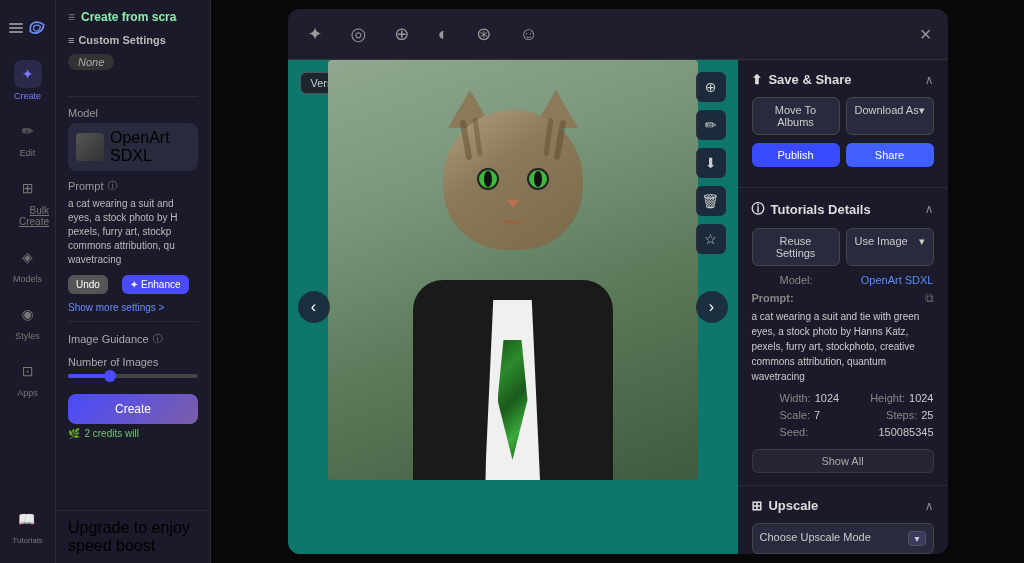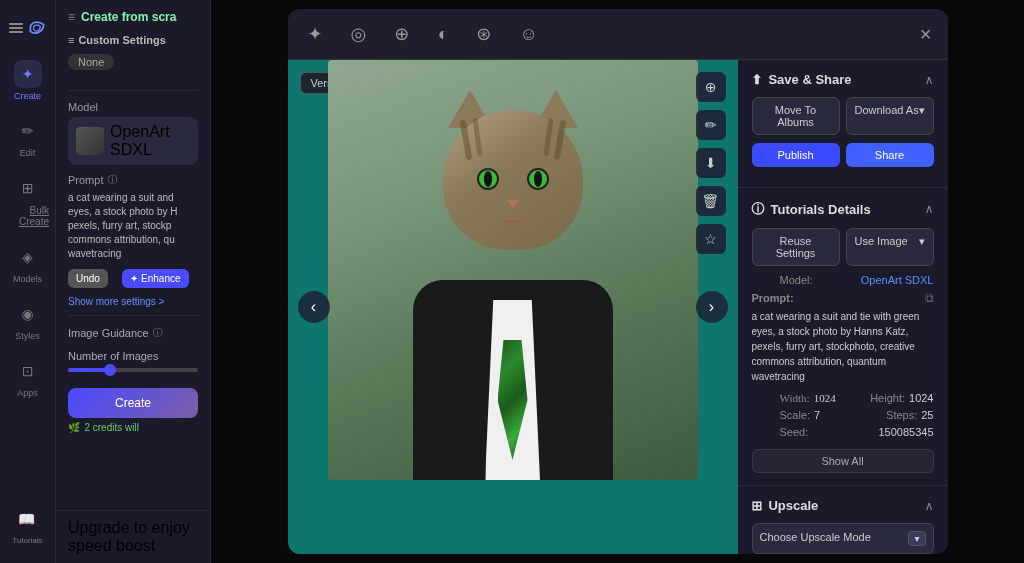"None" div { font-style: none -> italic; margin-bottom: 14px -> 20px }
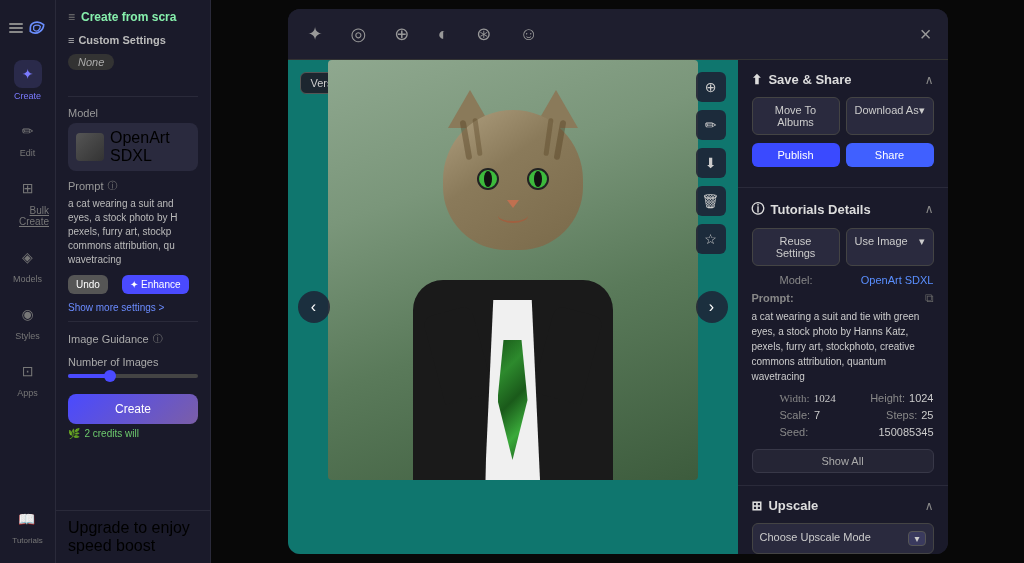"Width:" span { font-family: Liberation Serif, serif -> none }
